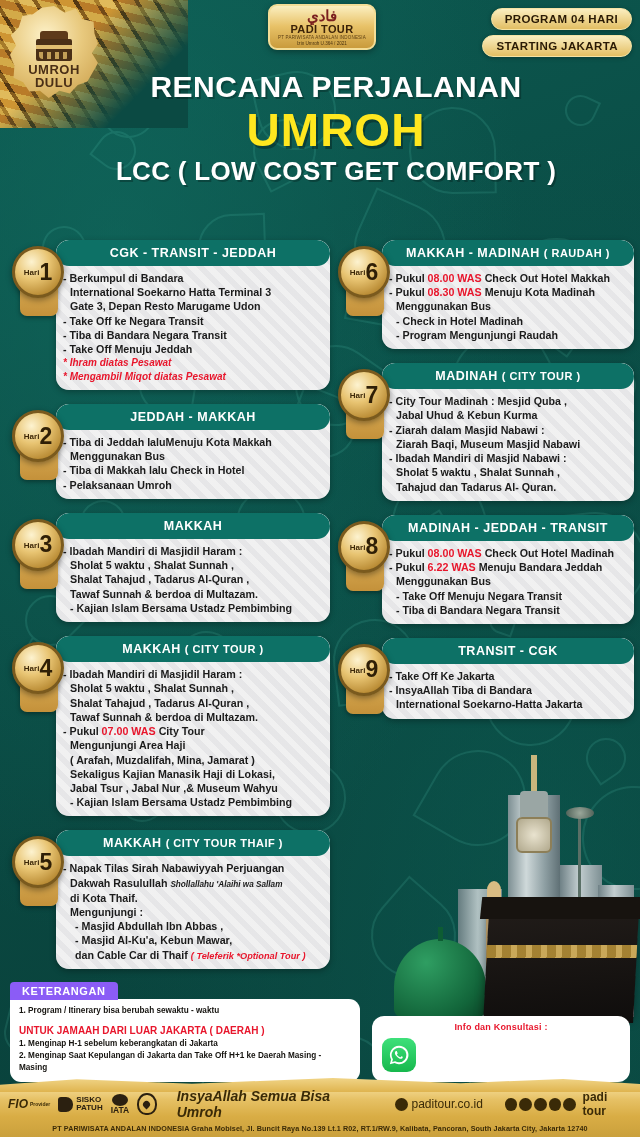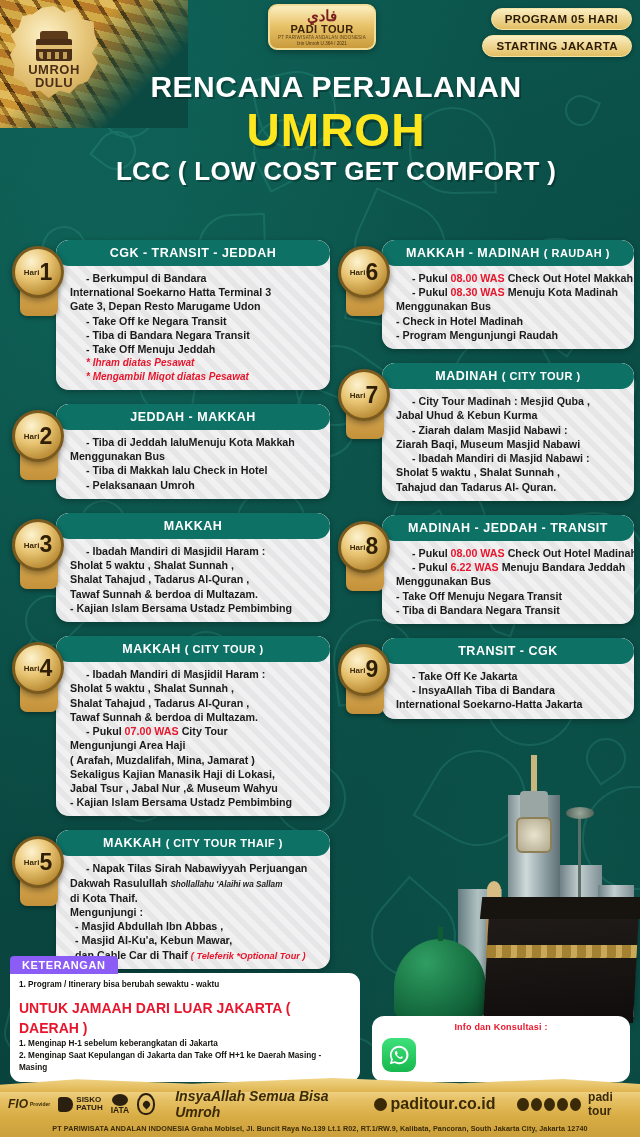"PROGRAM 05 HARI" div.pill { text: 05 -> 04 }
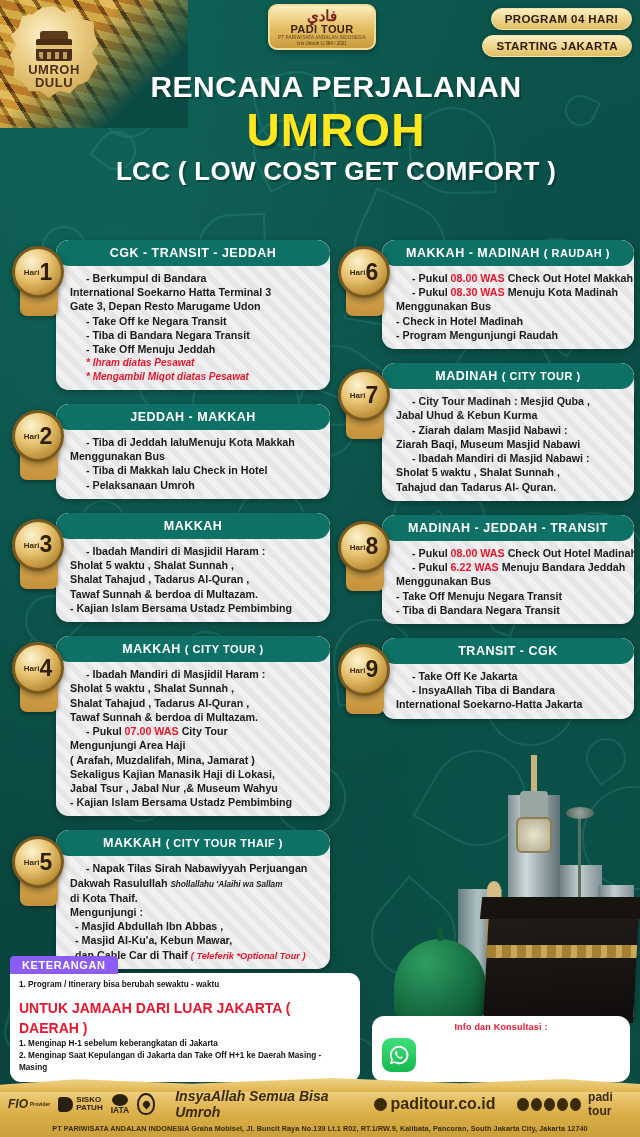"- Berkumpul di Bandara" .line { padding-left: 23px -> none }
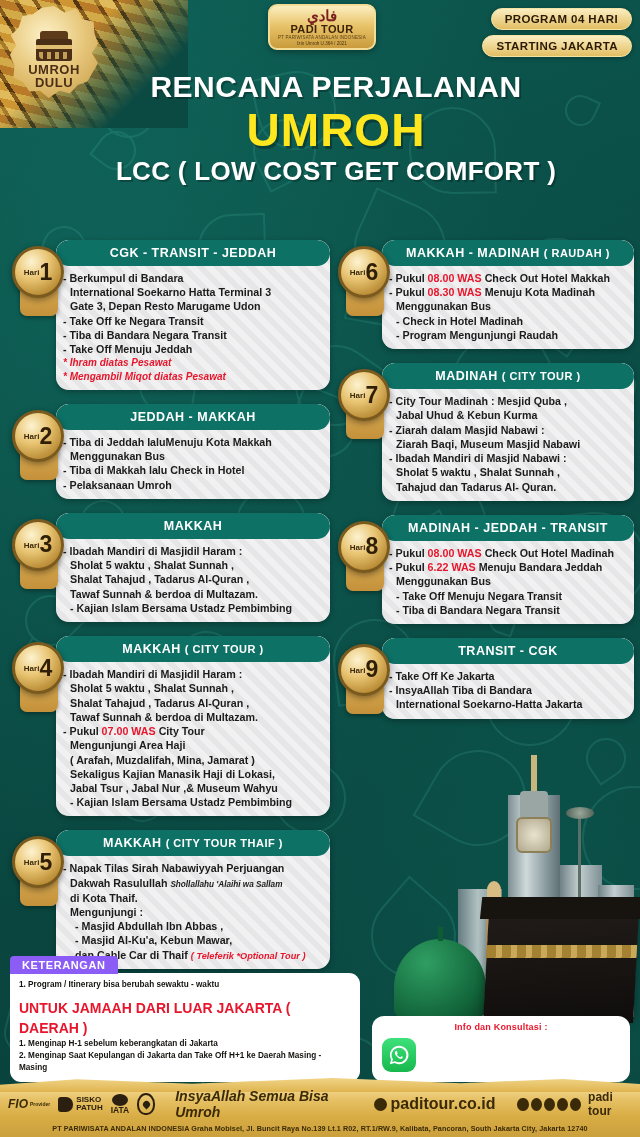"UNTUK JAMAAH DARI LUAR JAKARTA" .ket-head { font-size: 14px -> 10px }
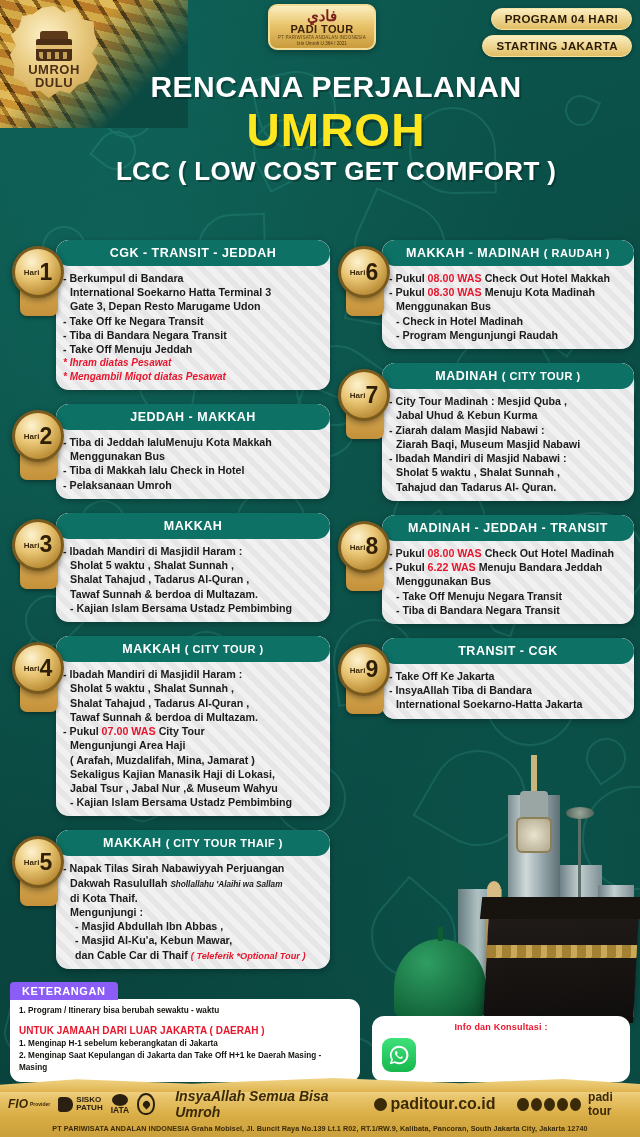"paditour.co.id" .f-web .t { font-size: 16px -> 12px; font-weight: bold -> normal }
